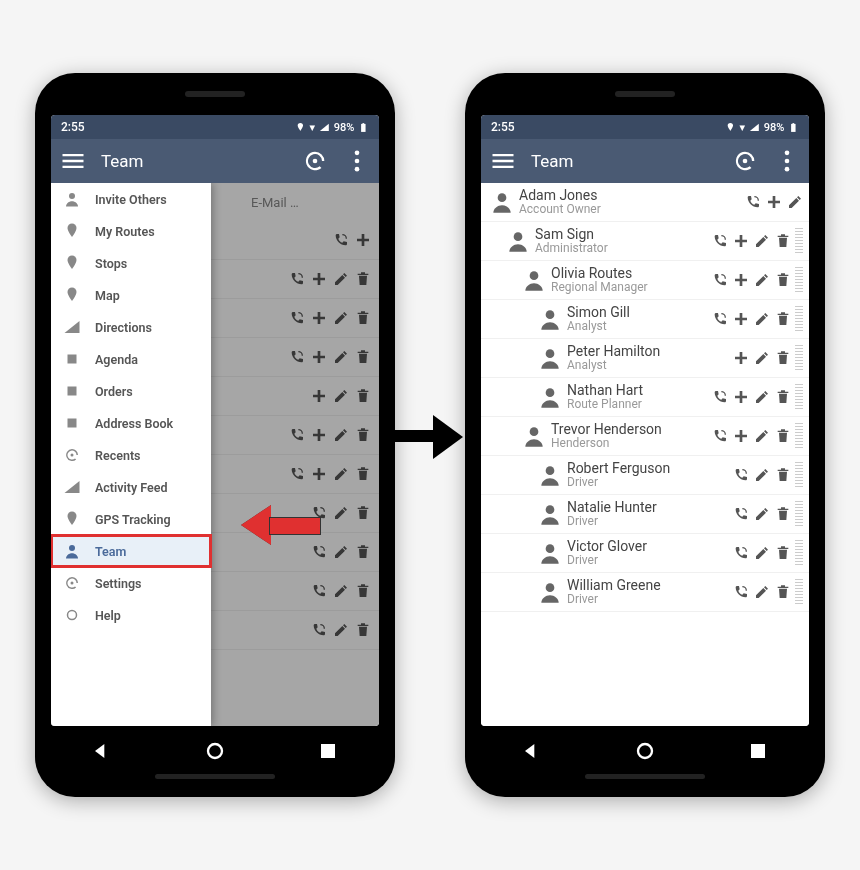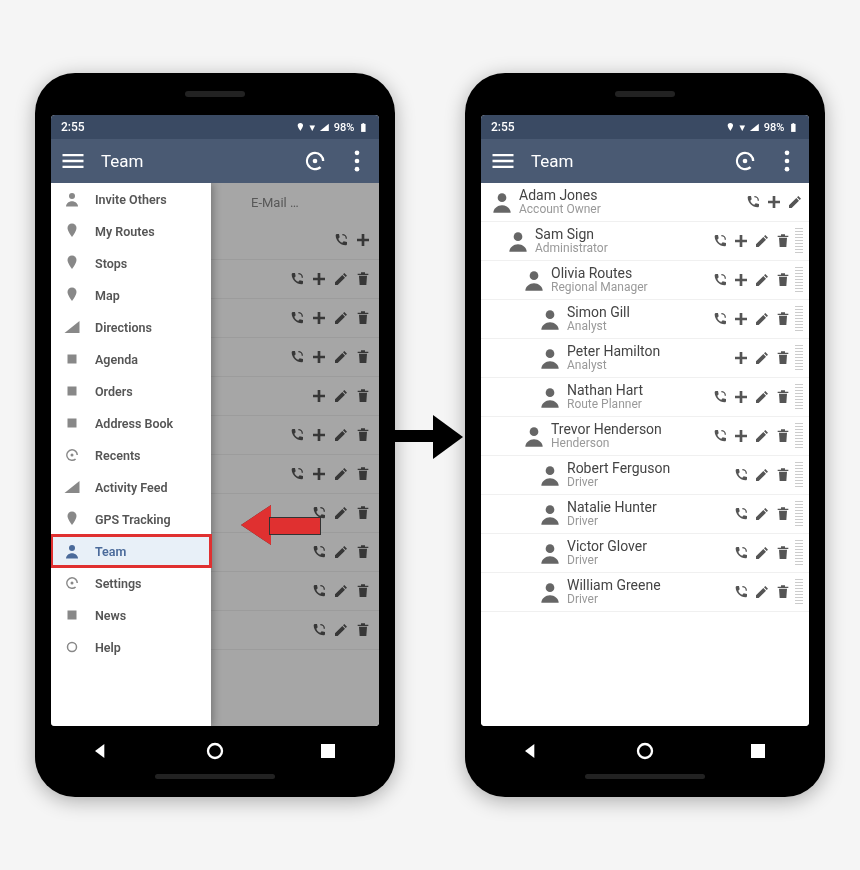"News" div.drawer-item { html: <div> <span> <svg> <use></use> </svg> </span> <span>News</span> </div> -> none }
